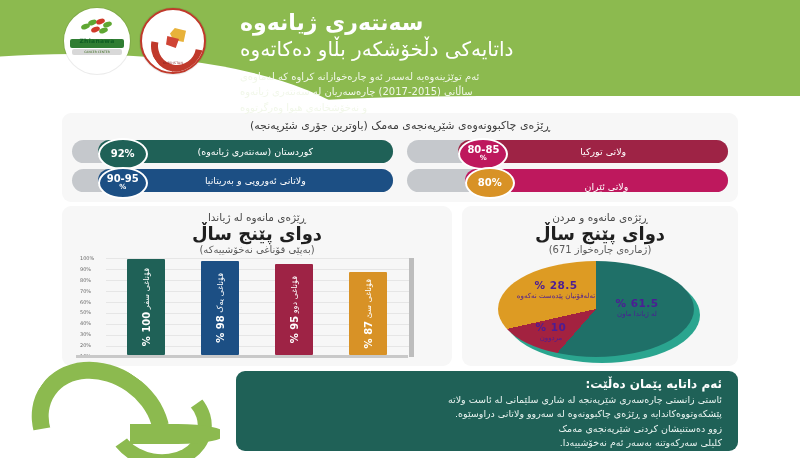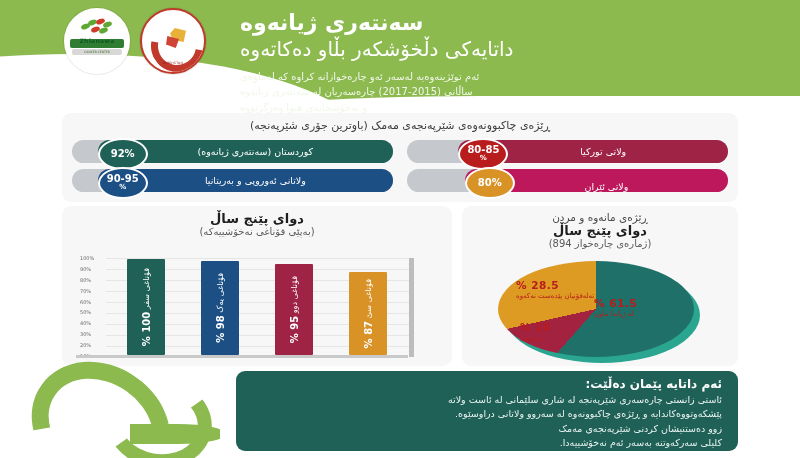"80-85" div.pill-badge { background: #b91c1c -> #be185d }
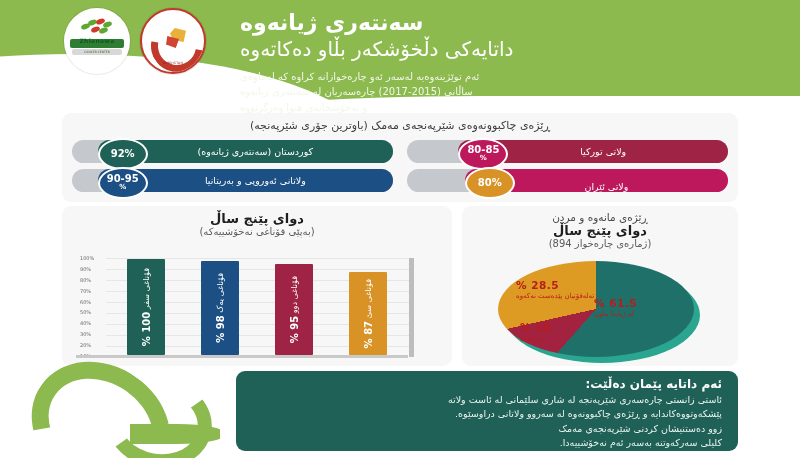"ڕێژەی مانەوە لە ژیاندا" div.ct-l1 { html: none -> <div>ڕێژەی مانەوە لە ژیاندا</div> }
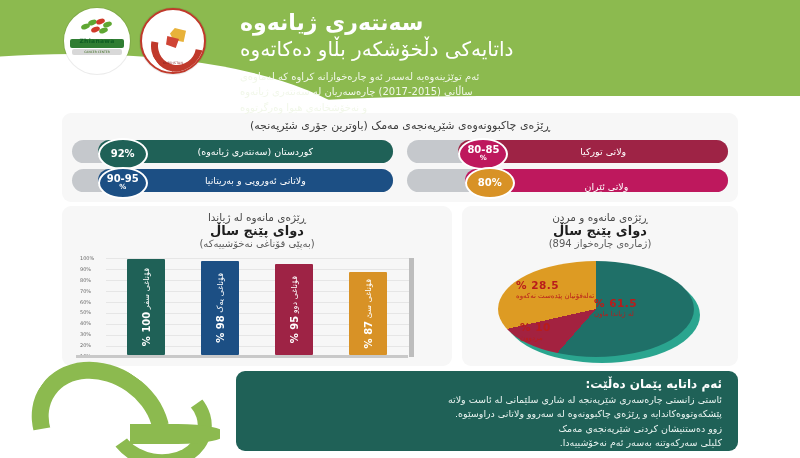"دوای پێنج ساڵ" .ct-l2 { font-size: 13px -> 18px }
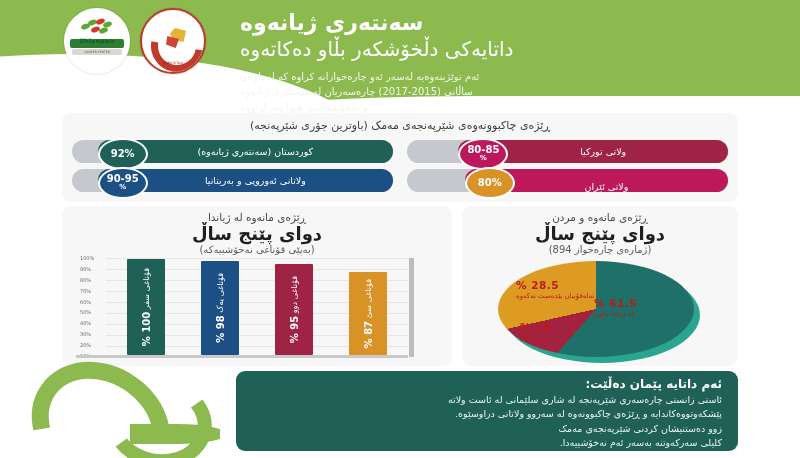"(ژمارەی چارەخواز 894)" div.ct-l3 { text: 894 -> 671 }
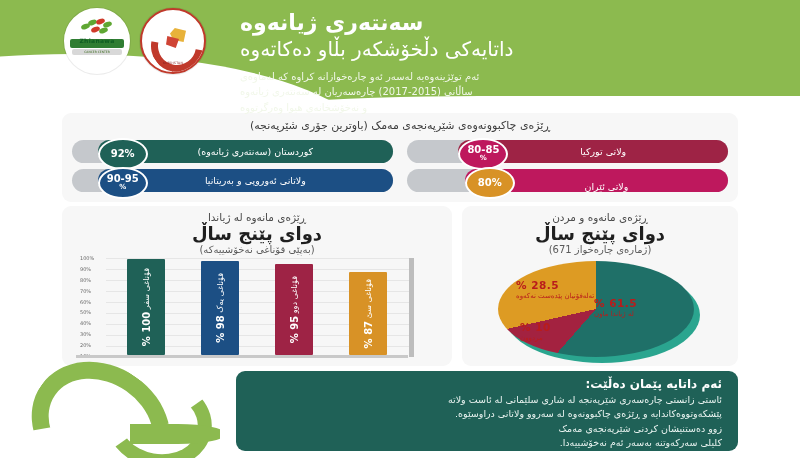"28.5 %" .pie-lab { color: #b91c1c -> #4c1d95; text-align: left -> center }
